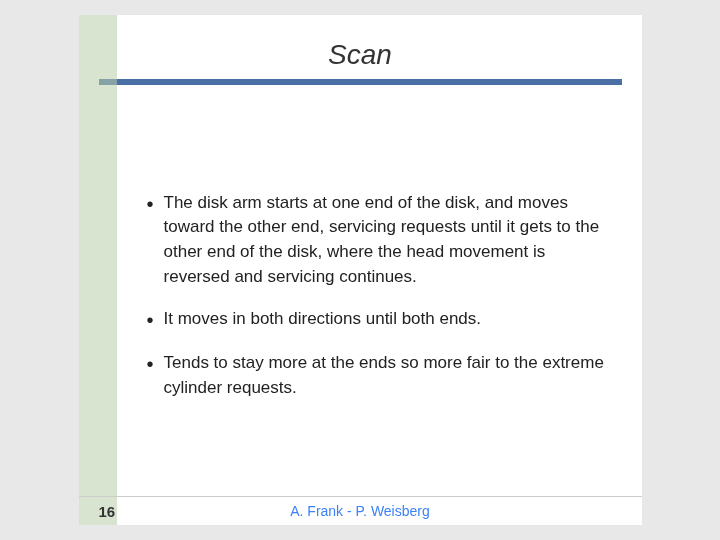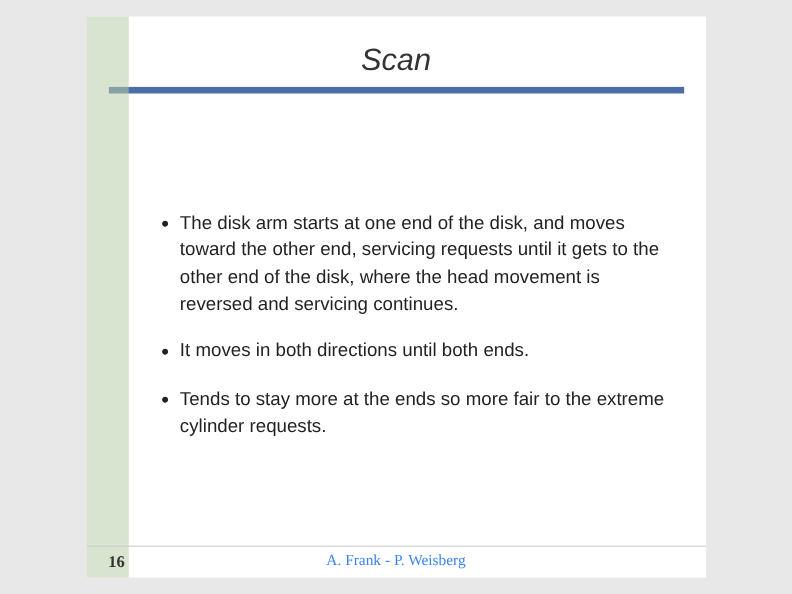"16" .slide-footer { font-family: Liberation Serif, serif -> none }
